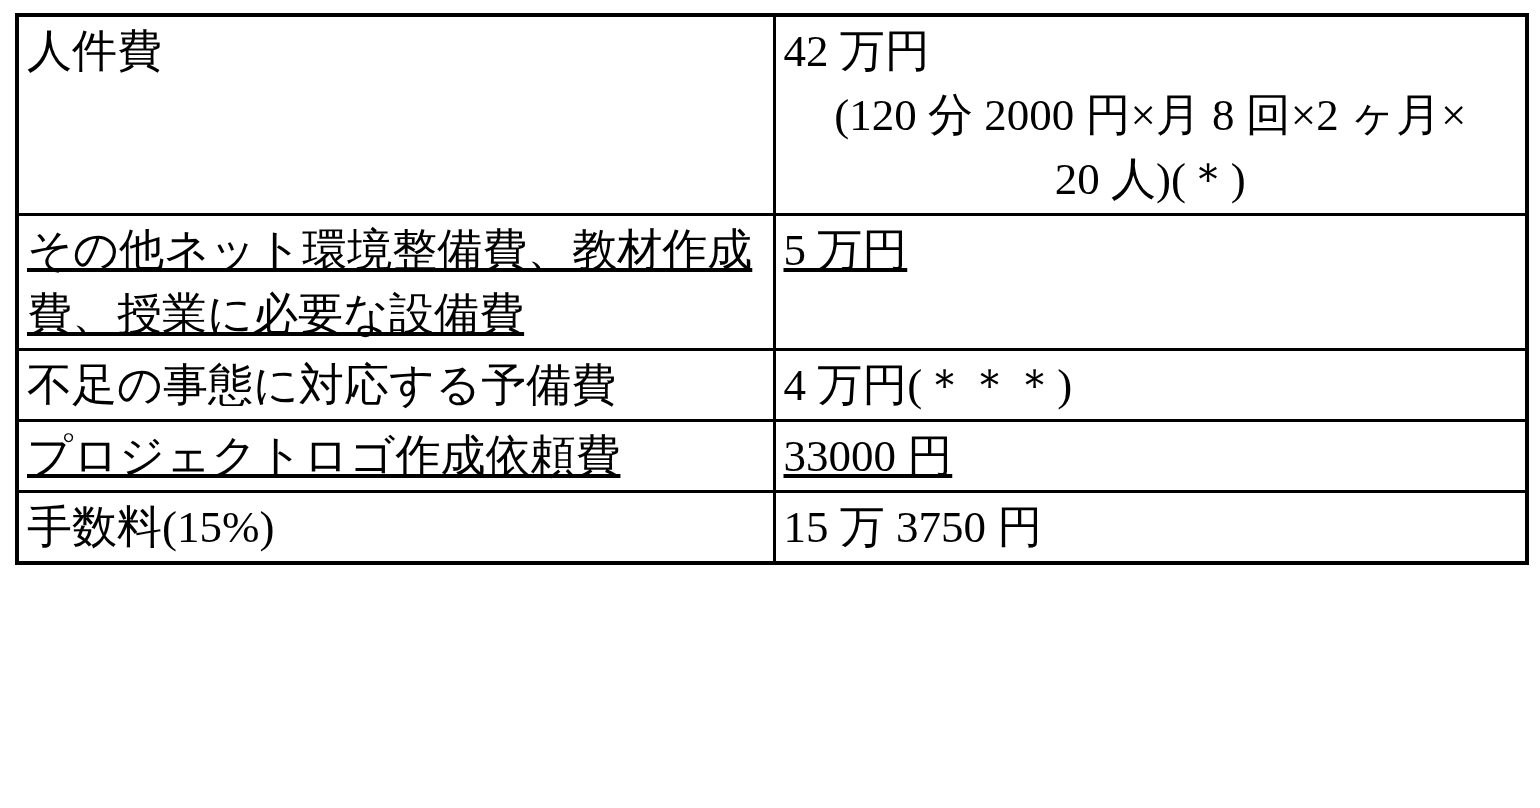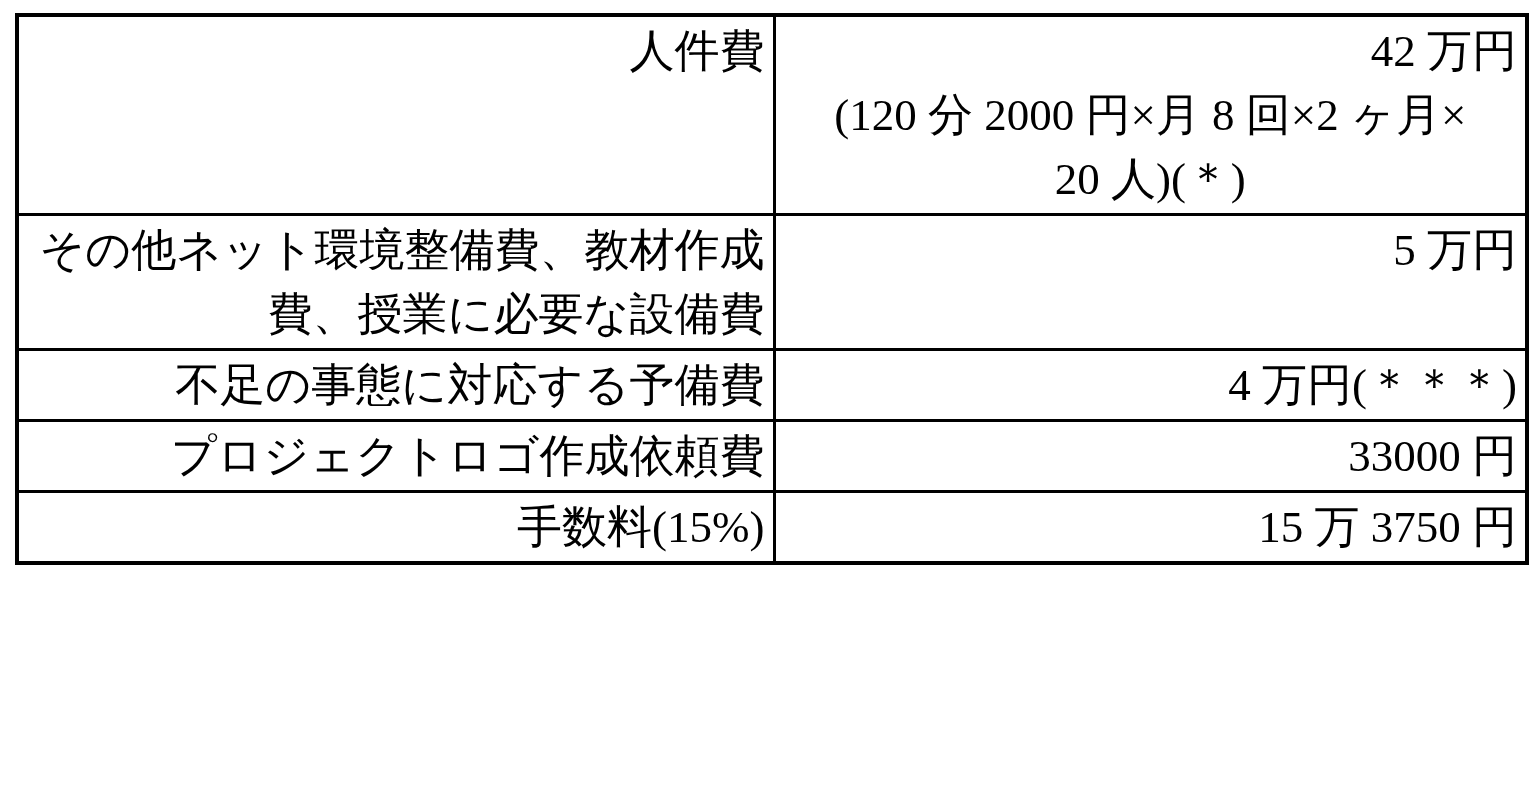"人件費" .align-center { text-align: right -> left }
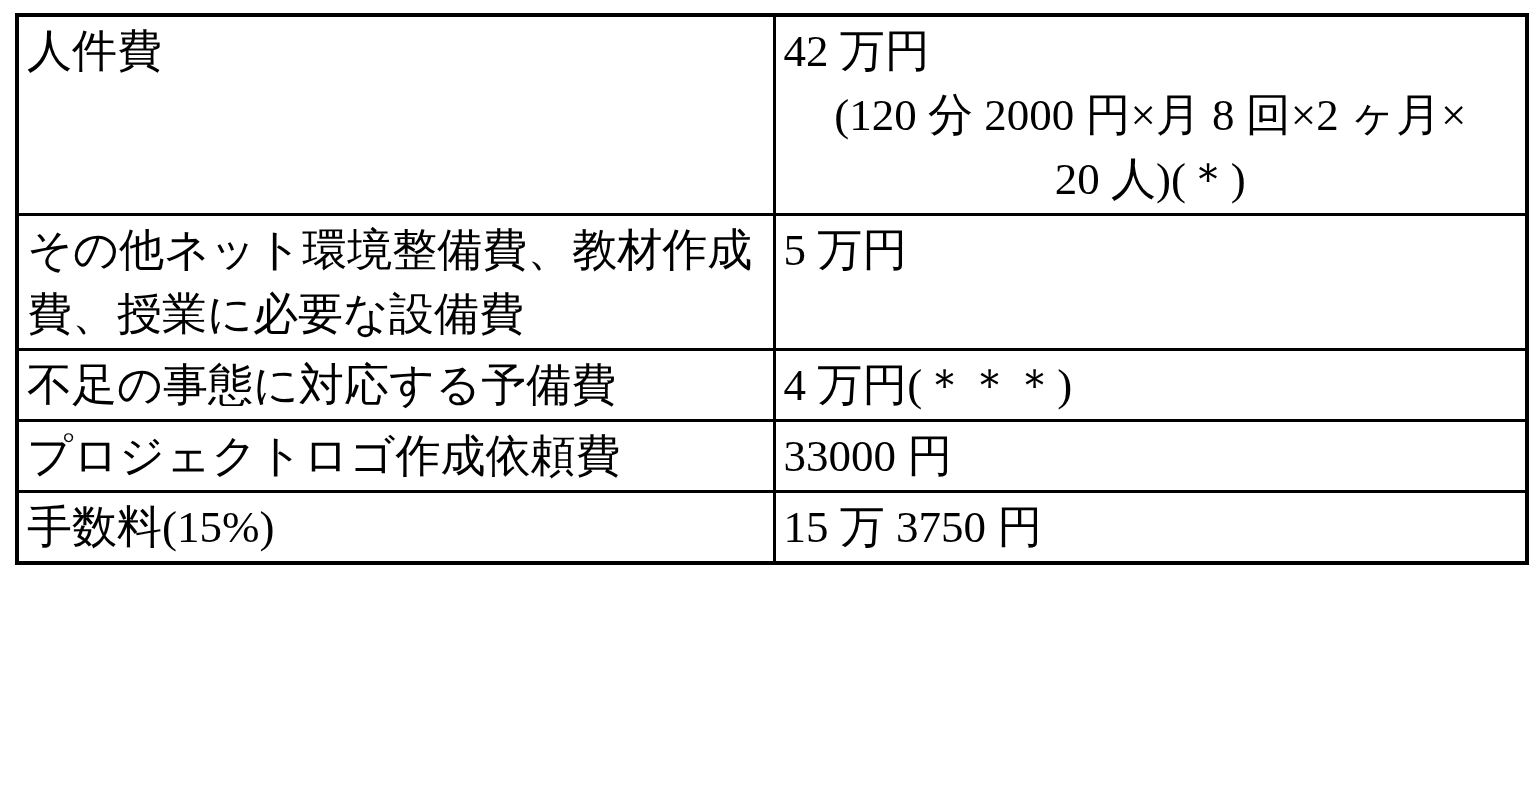"その他ネット環境整備費、教材作成" tr { text-decoration: none -> underline }
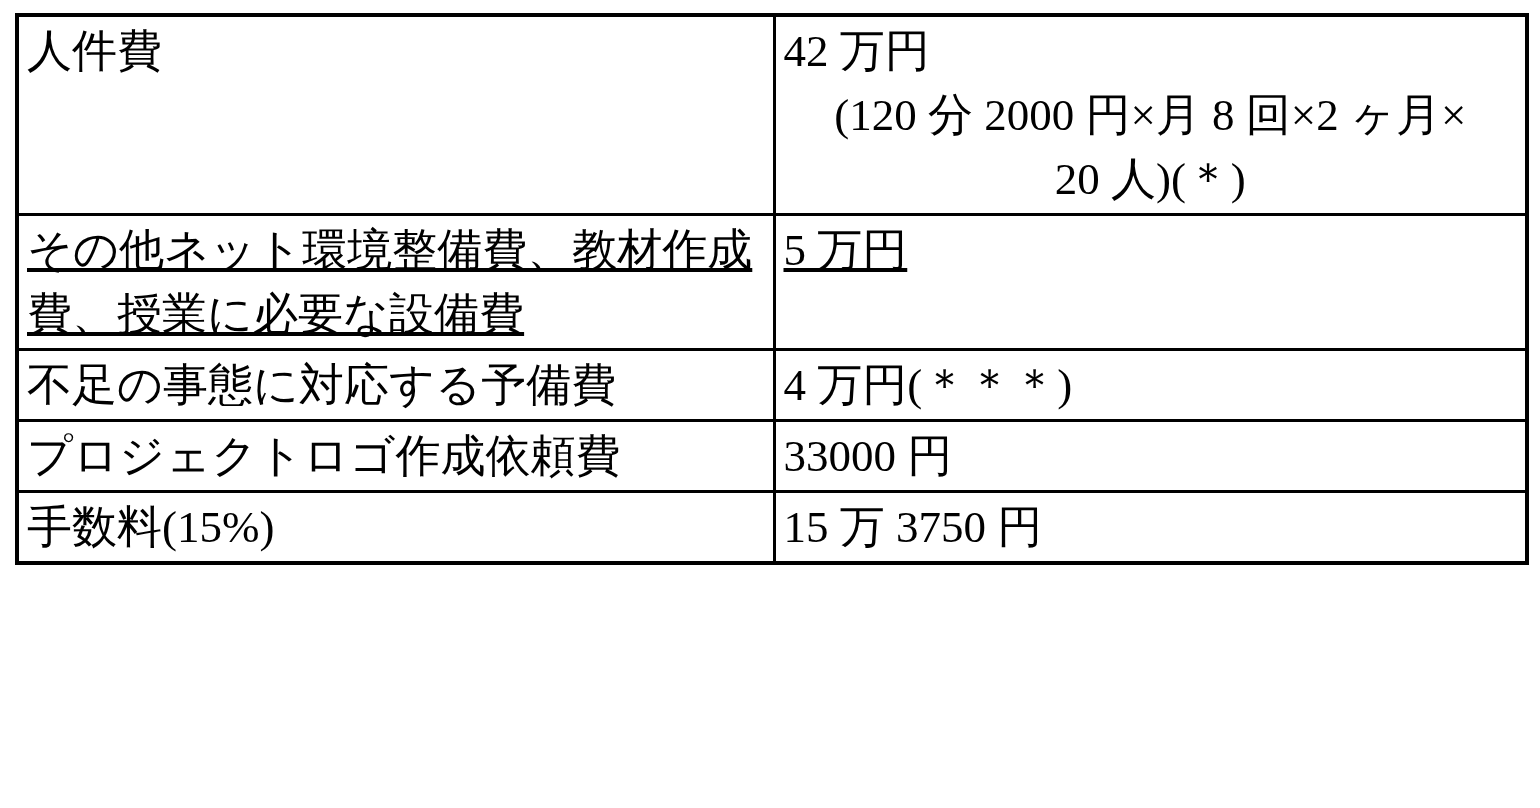"プロジェクトロゴ作成依頼費" tr { text-decoration: none -> underline }
